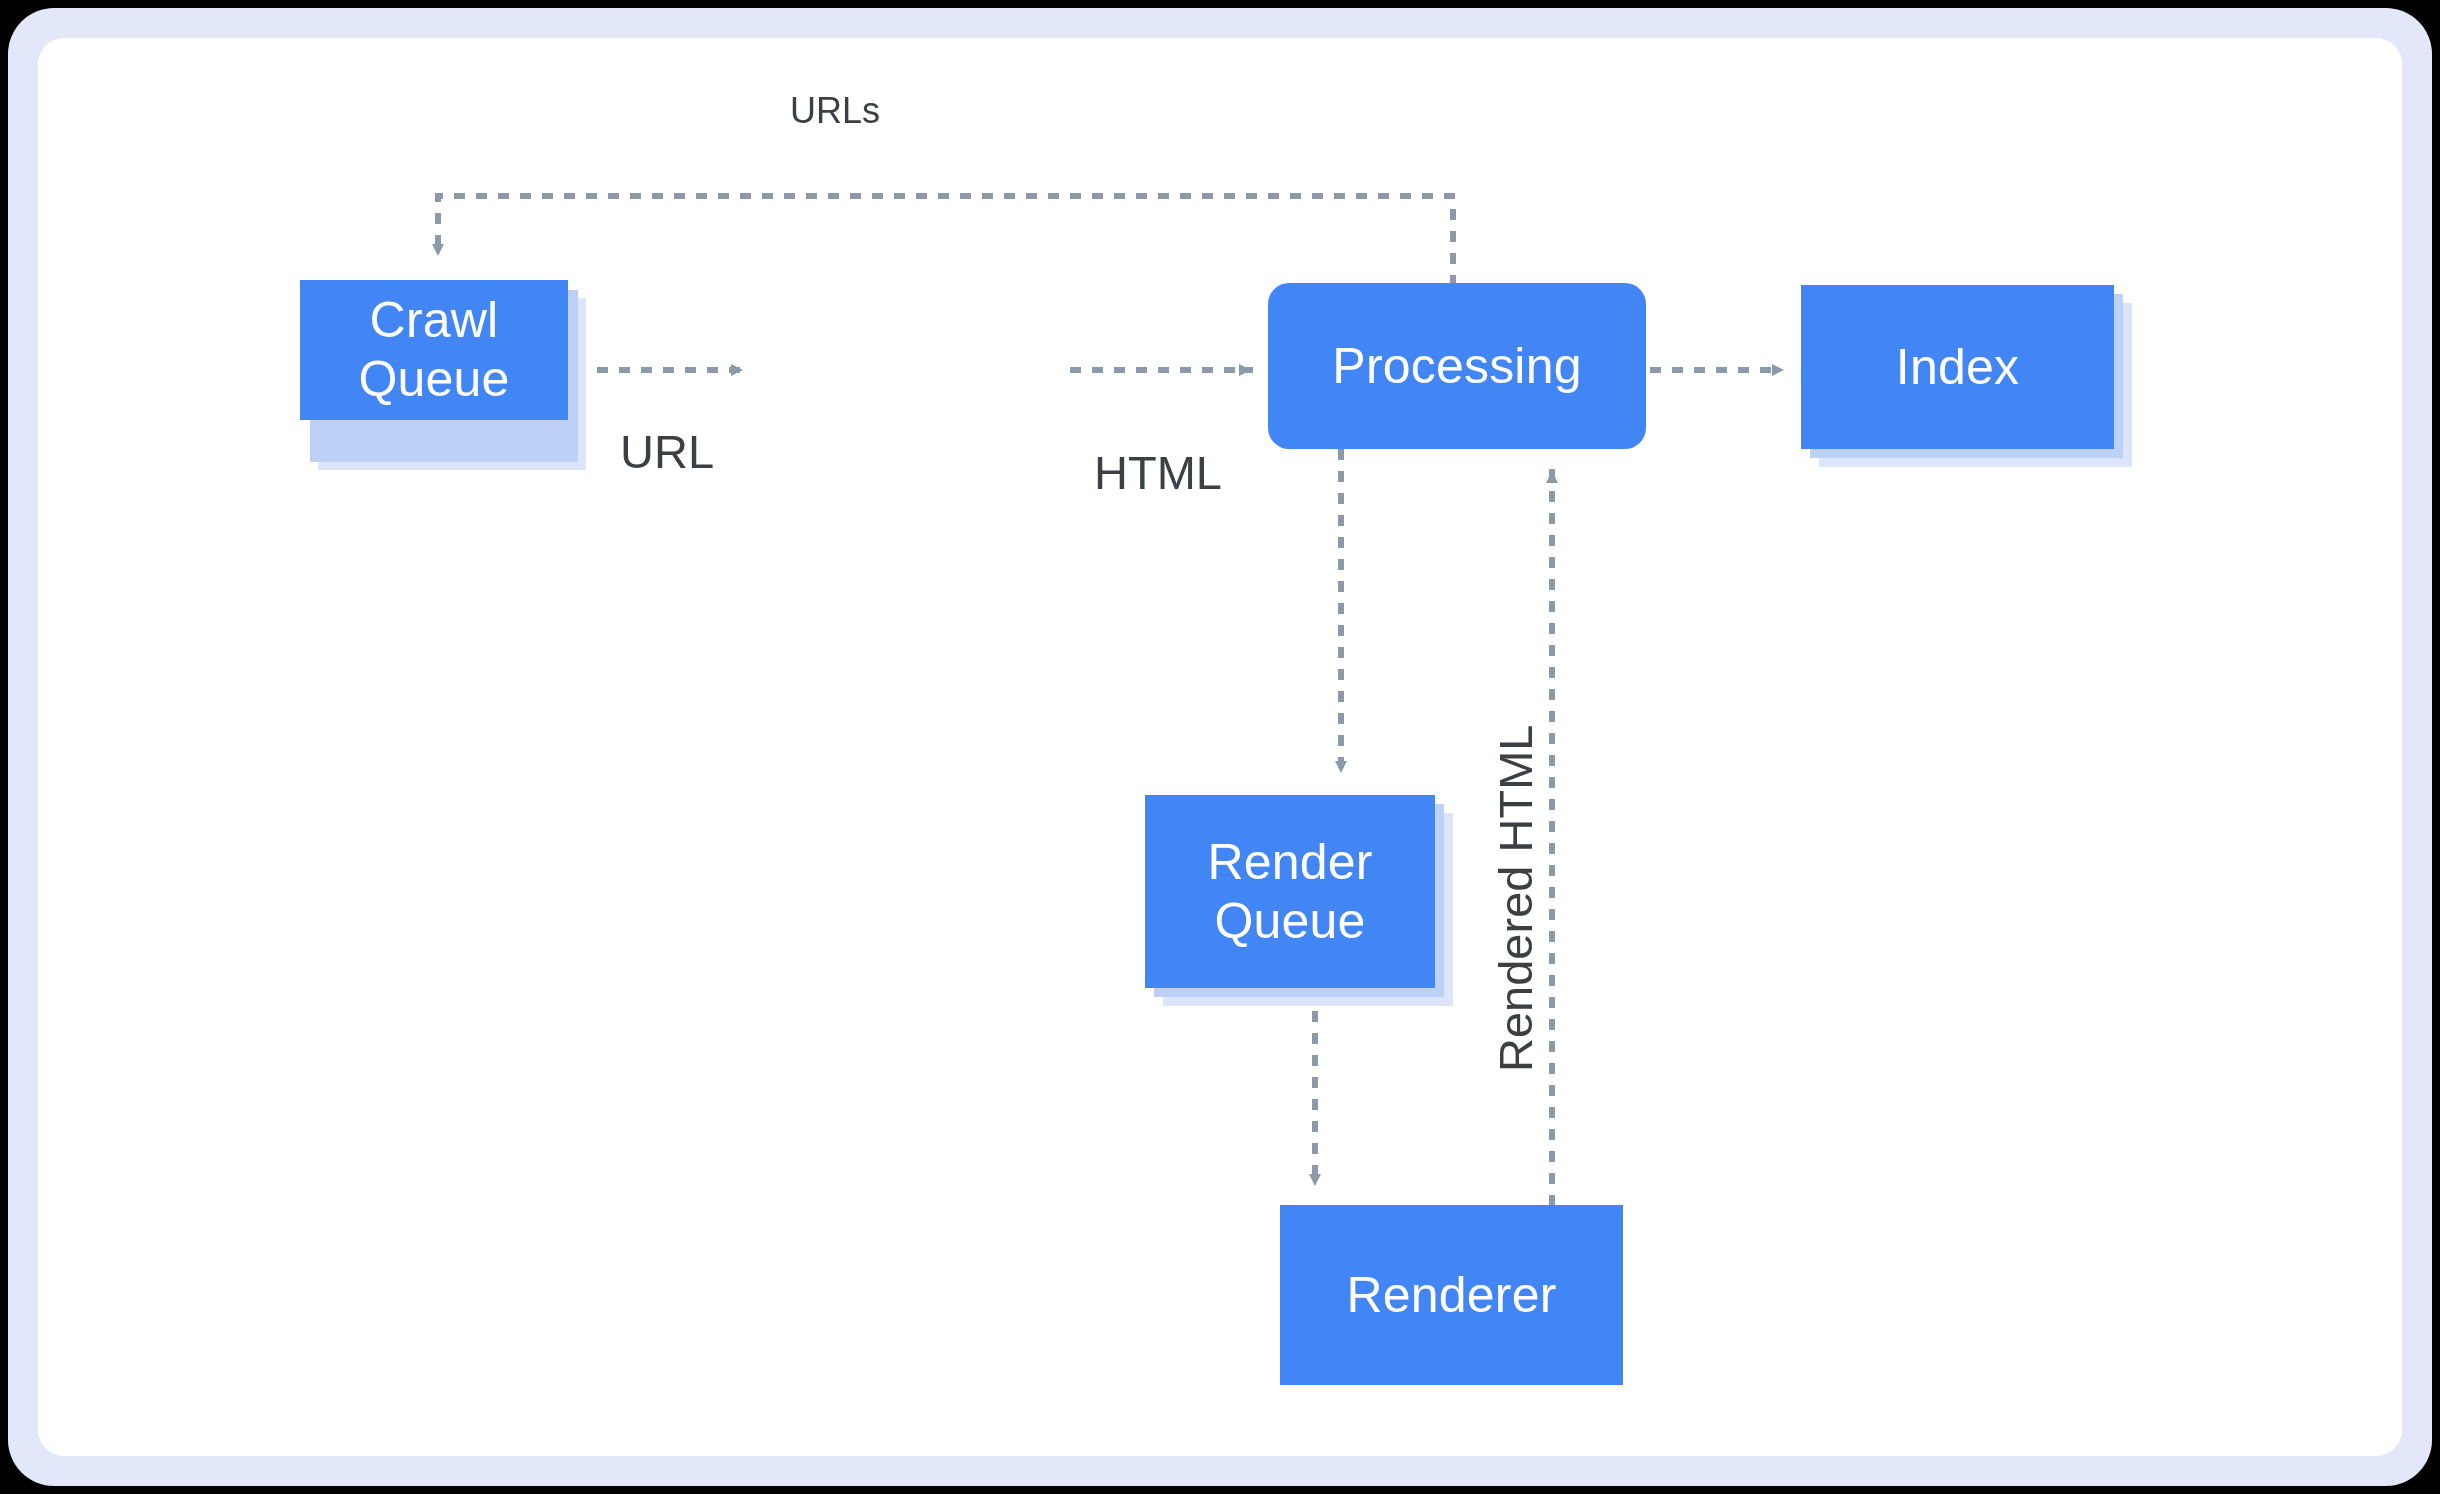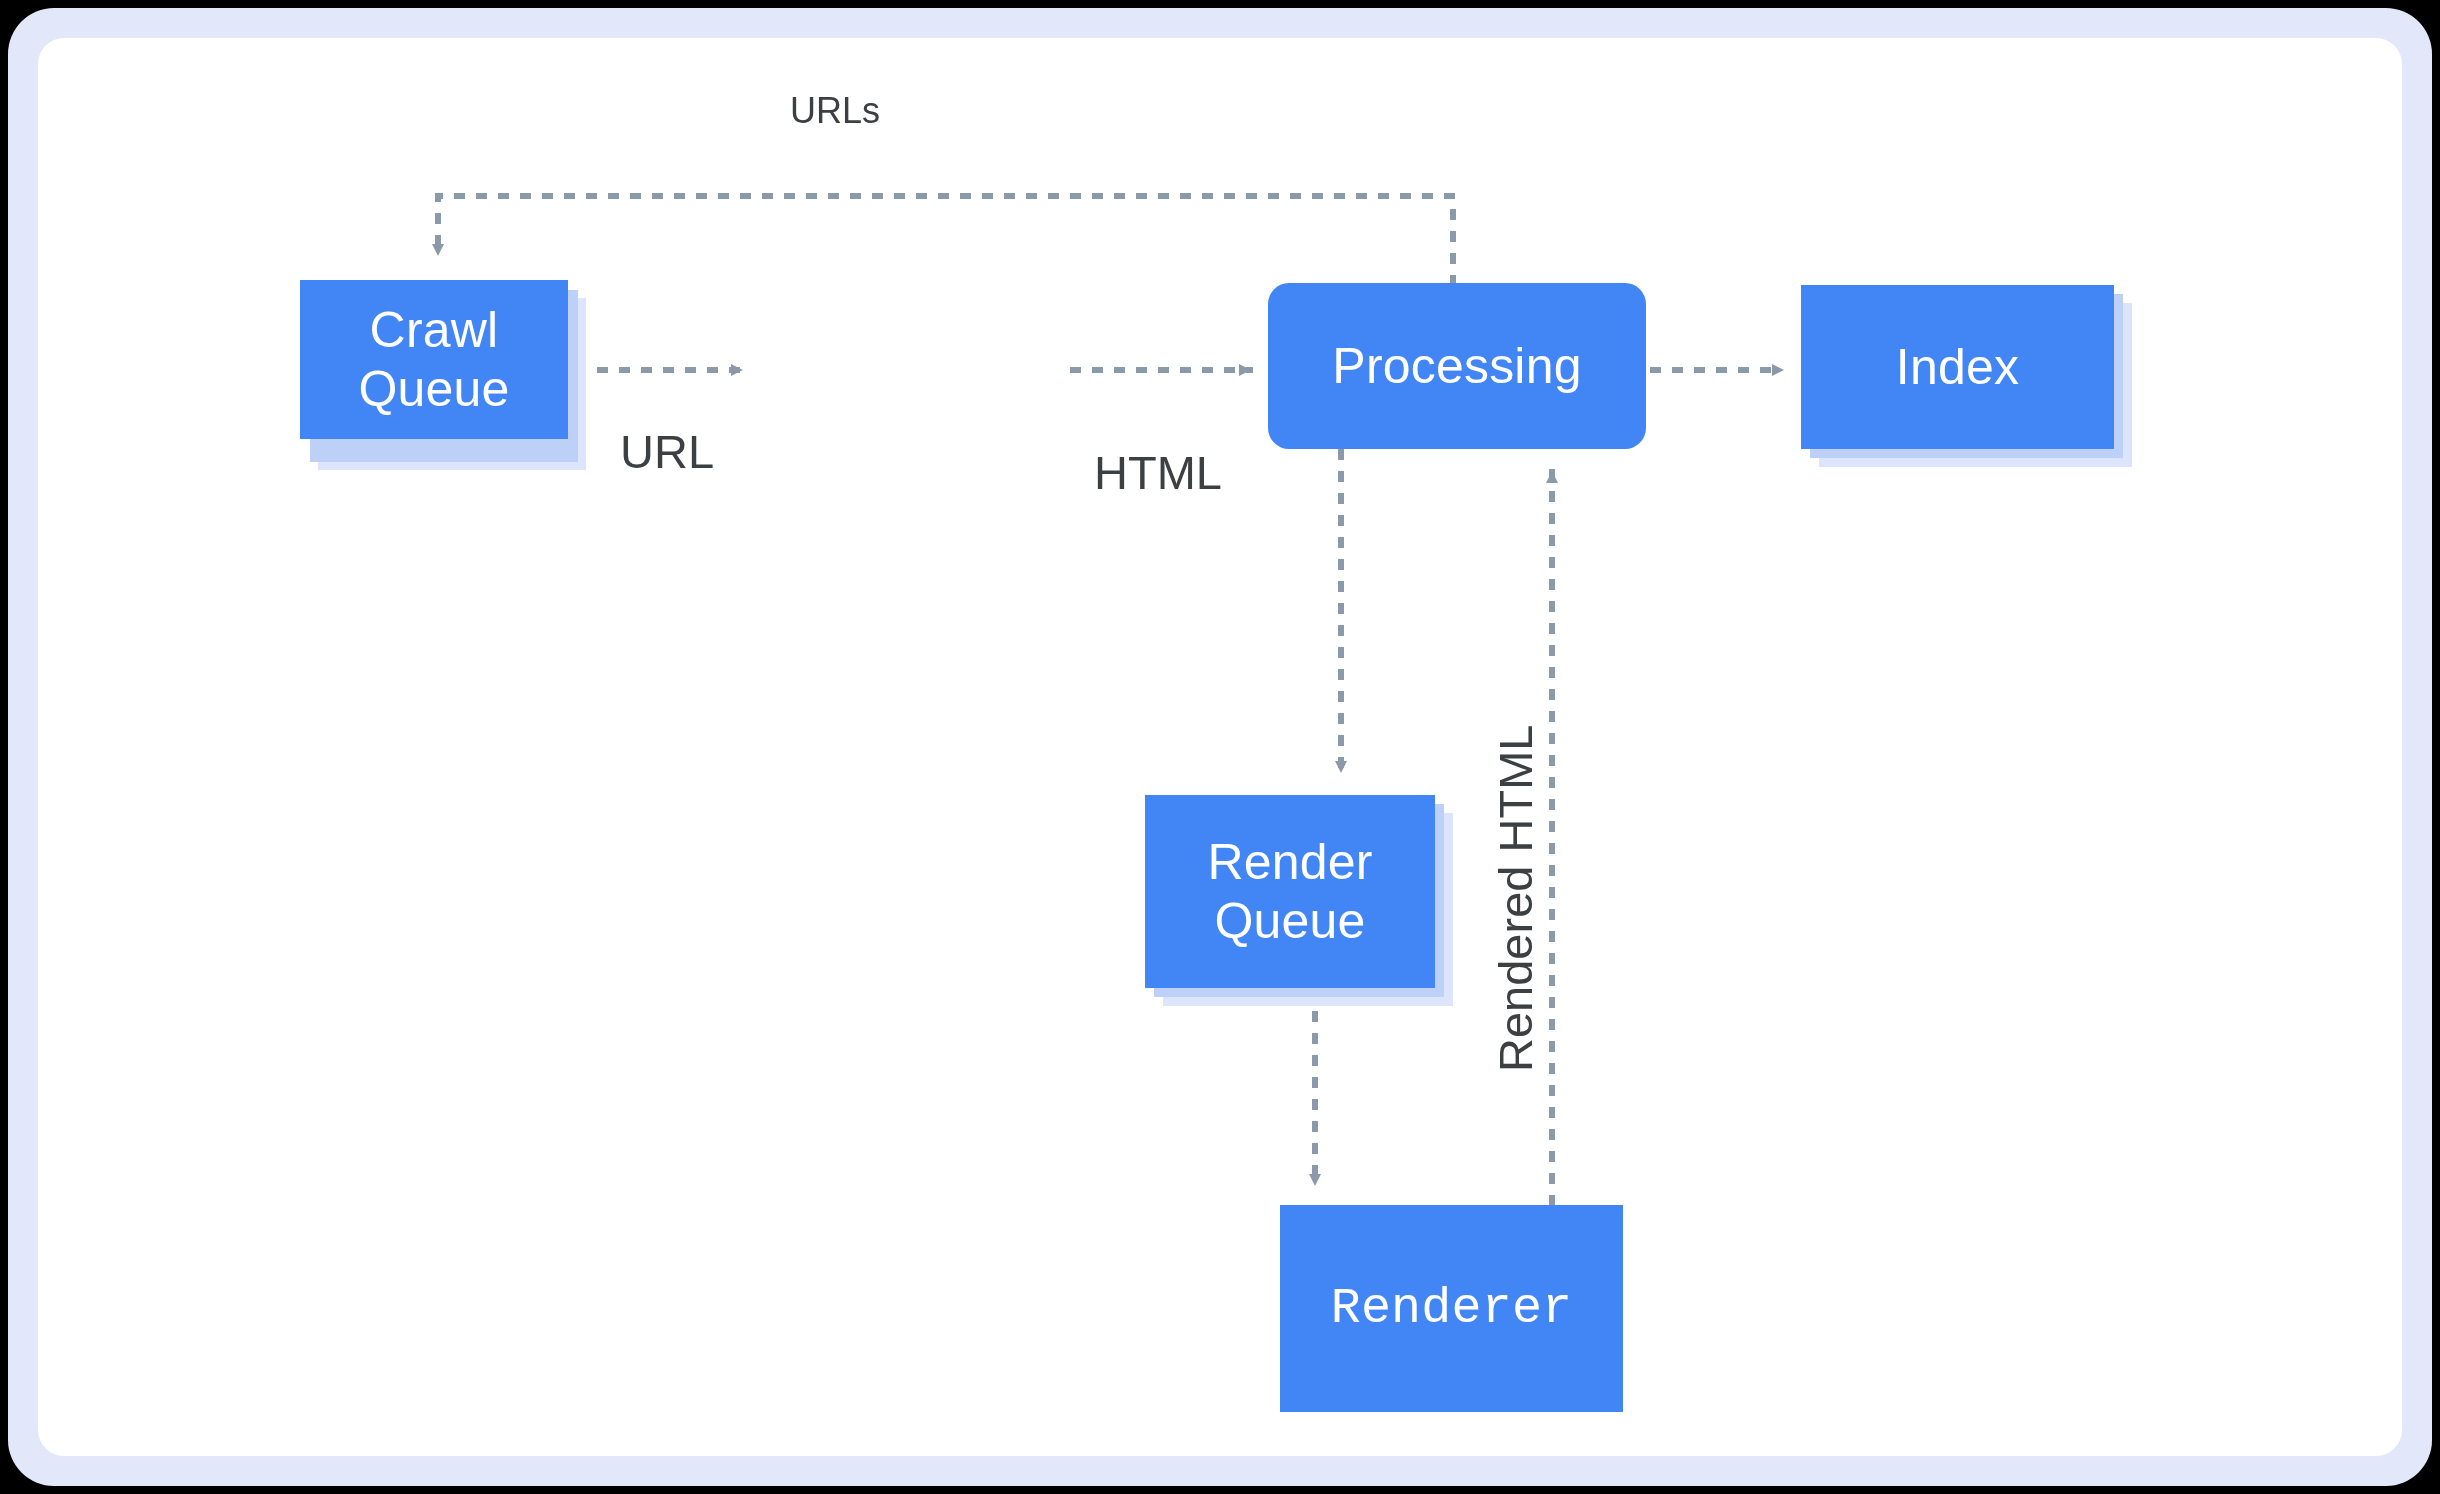"Crawl" div.node { height: 159px -> 140px }
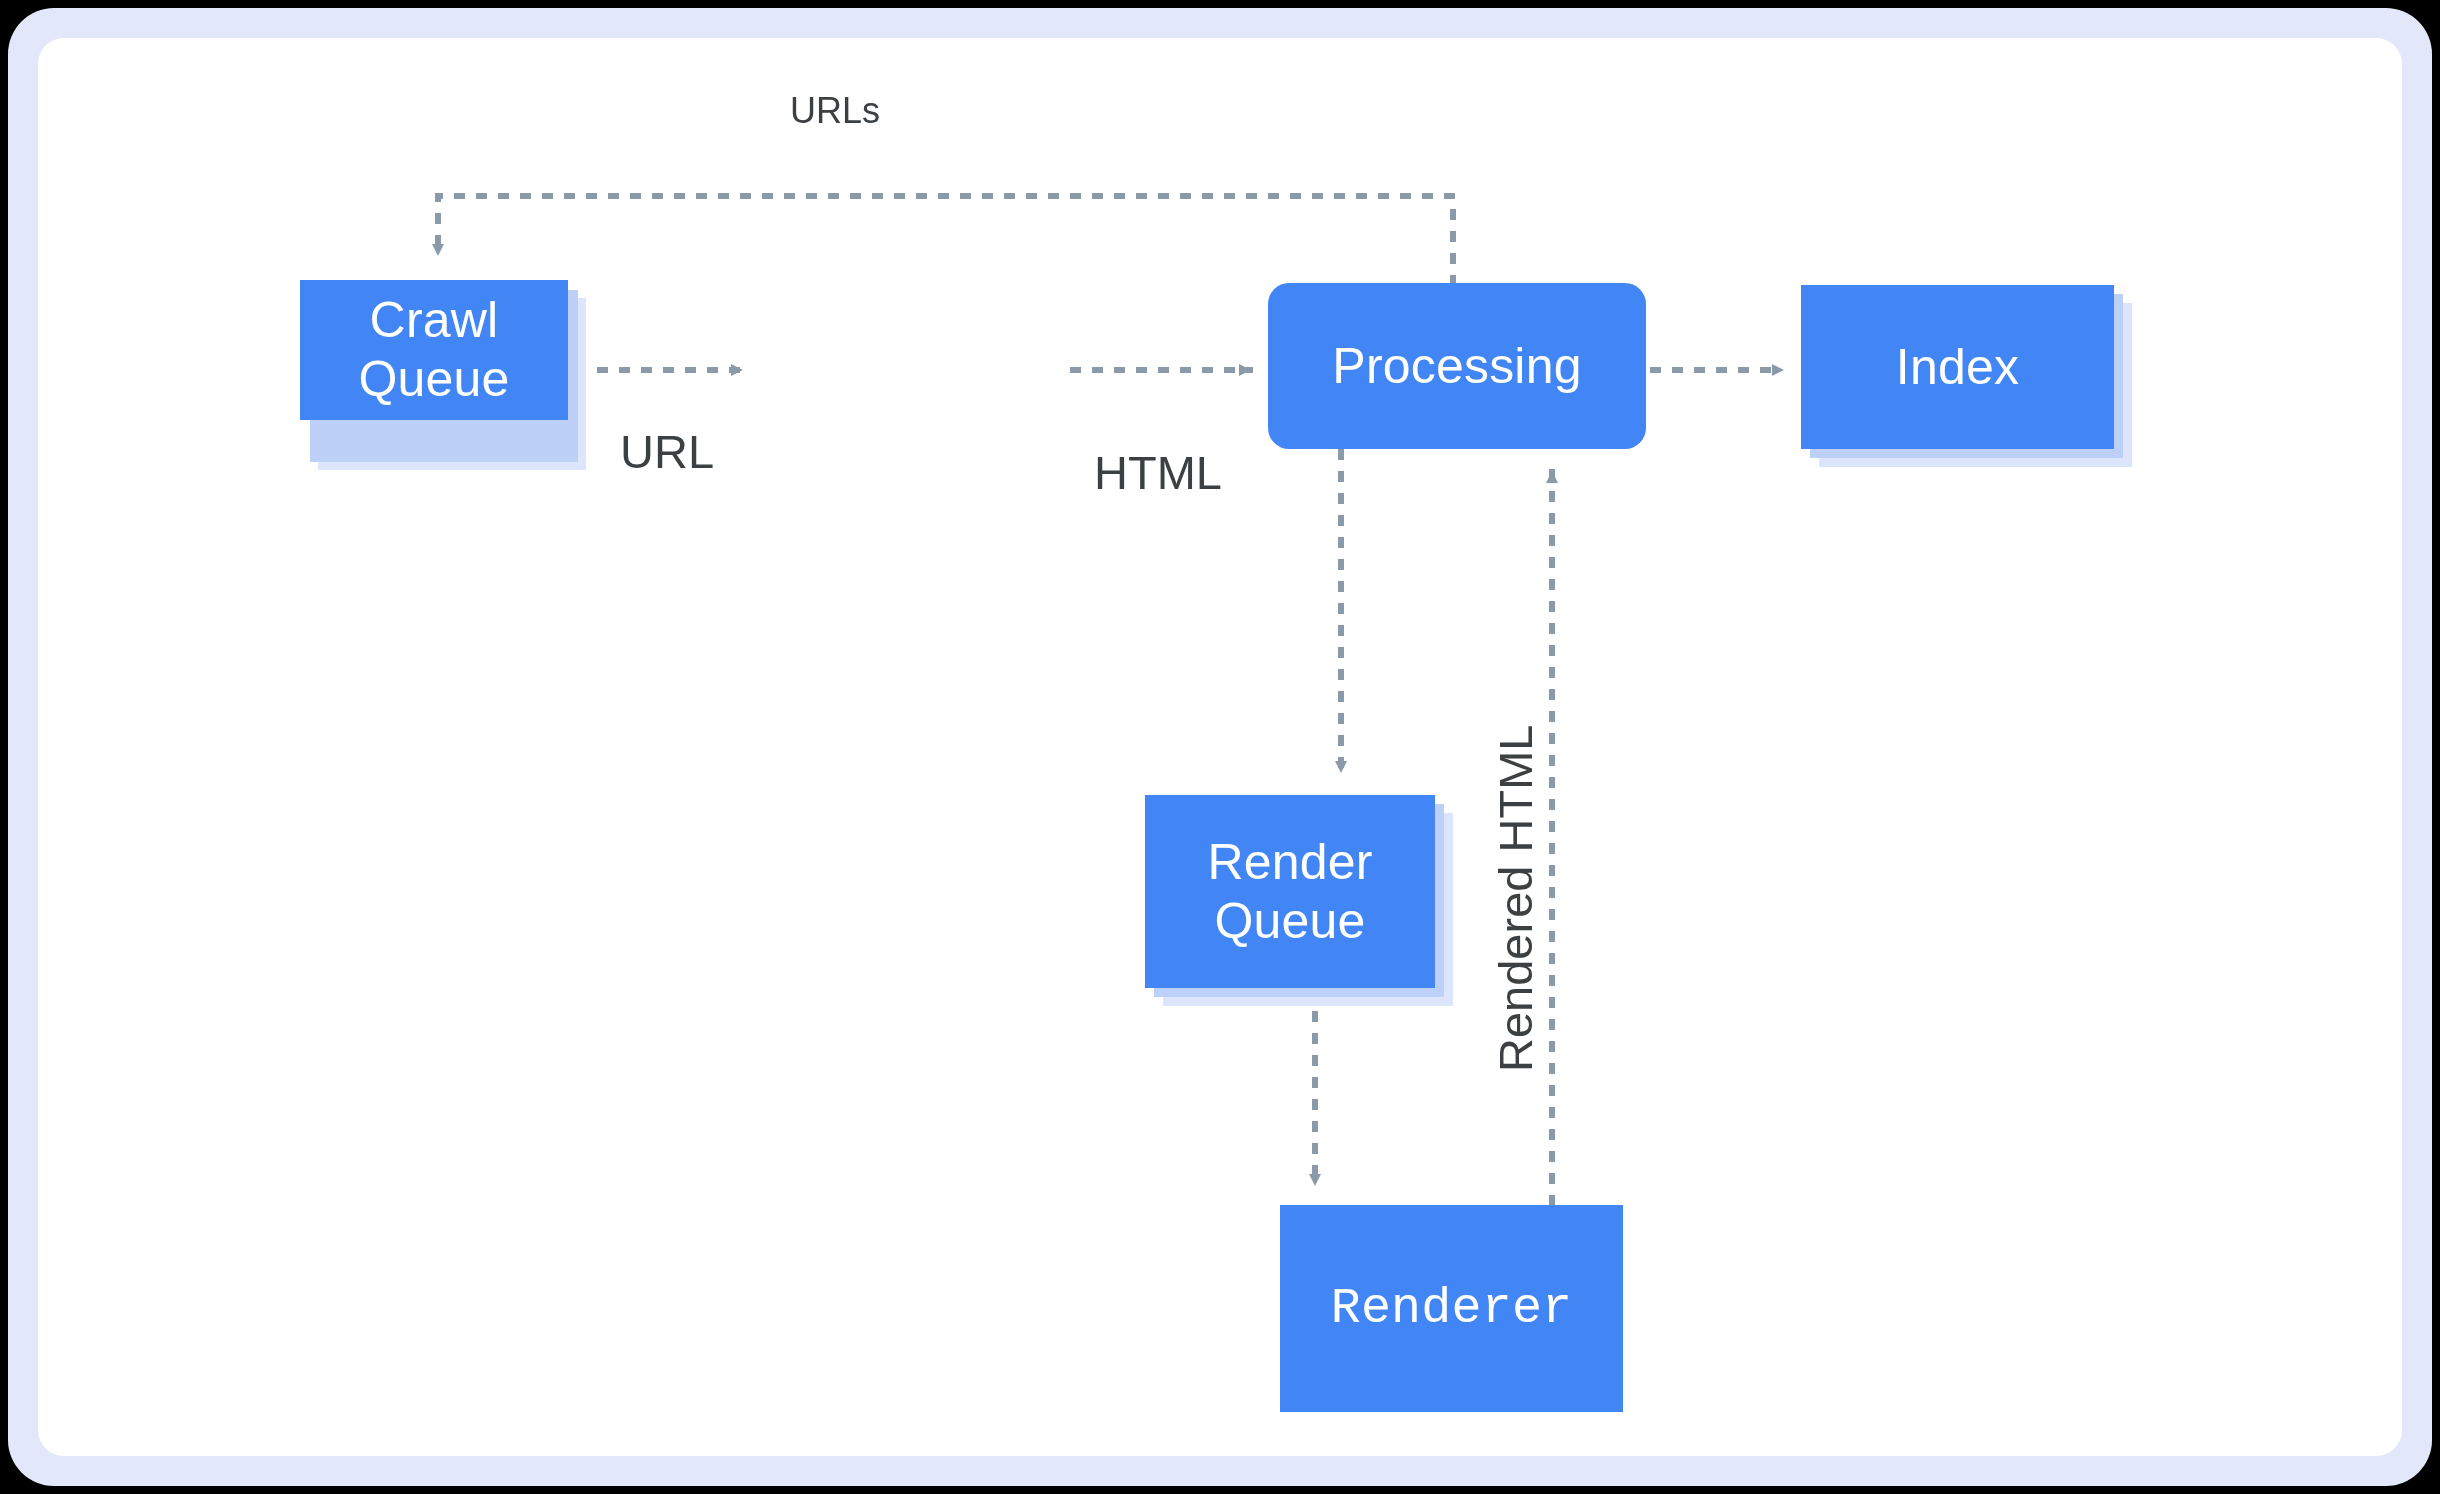"Renderer" div.node { font-family: Liberation Mono, monospace -> none; height: 207px -> 180px }
